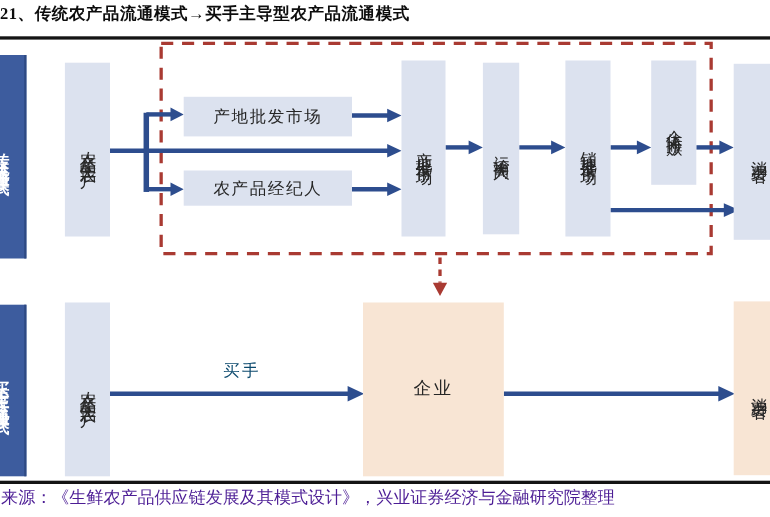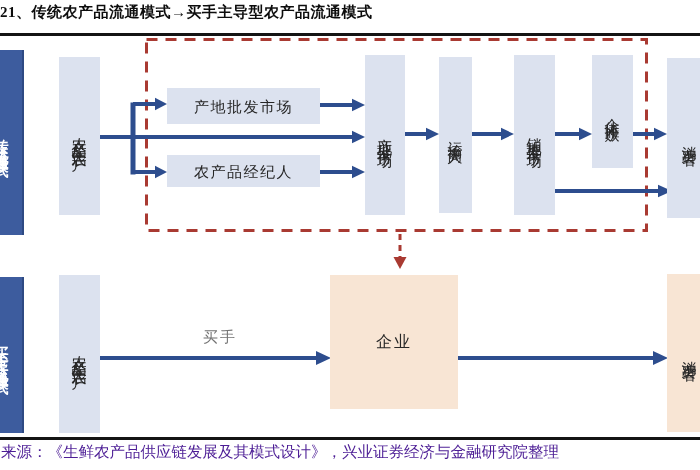"买手" .buyer-label { color: #737373 -> #0c4a6e }
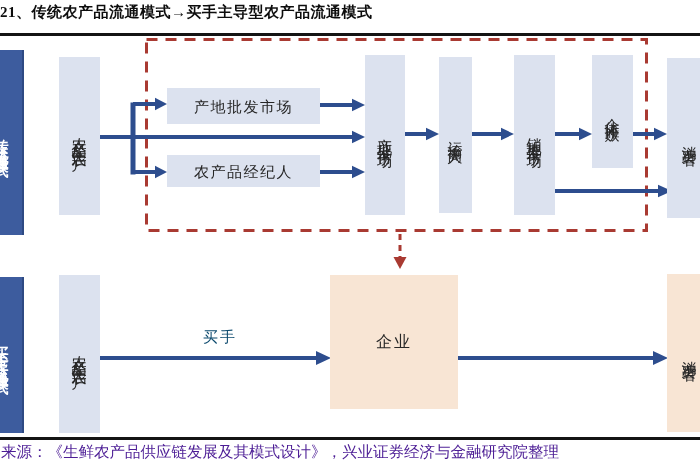"企业" .enterprise { height: 134px -> 158px }
